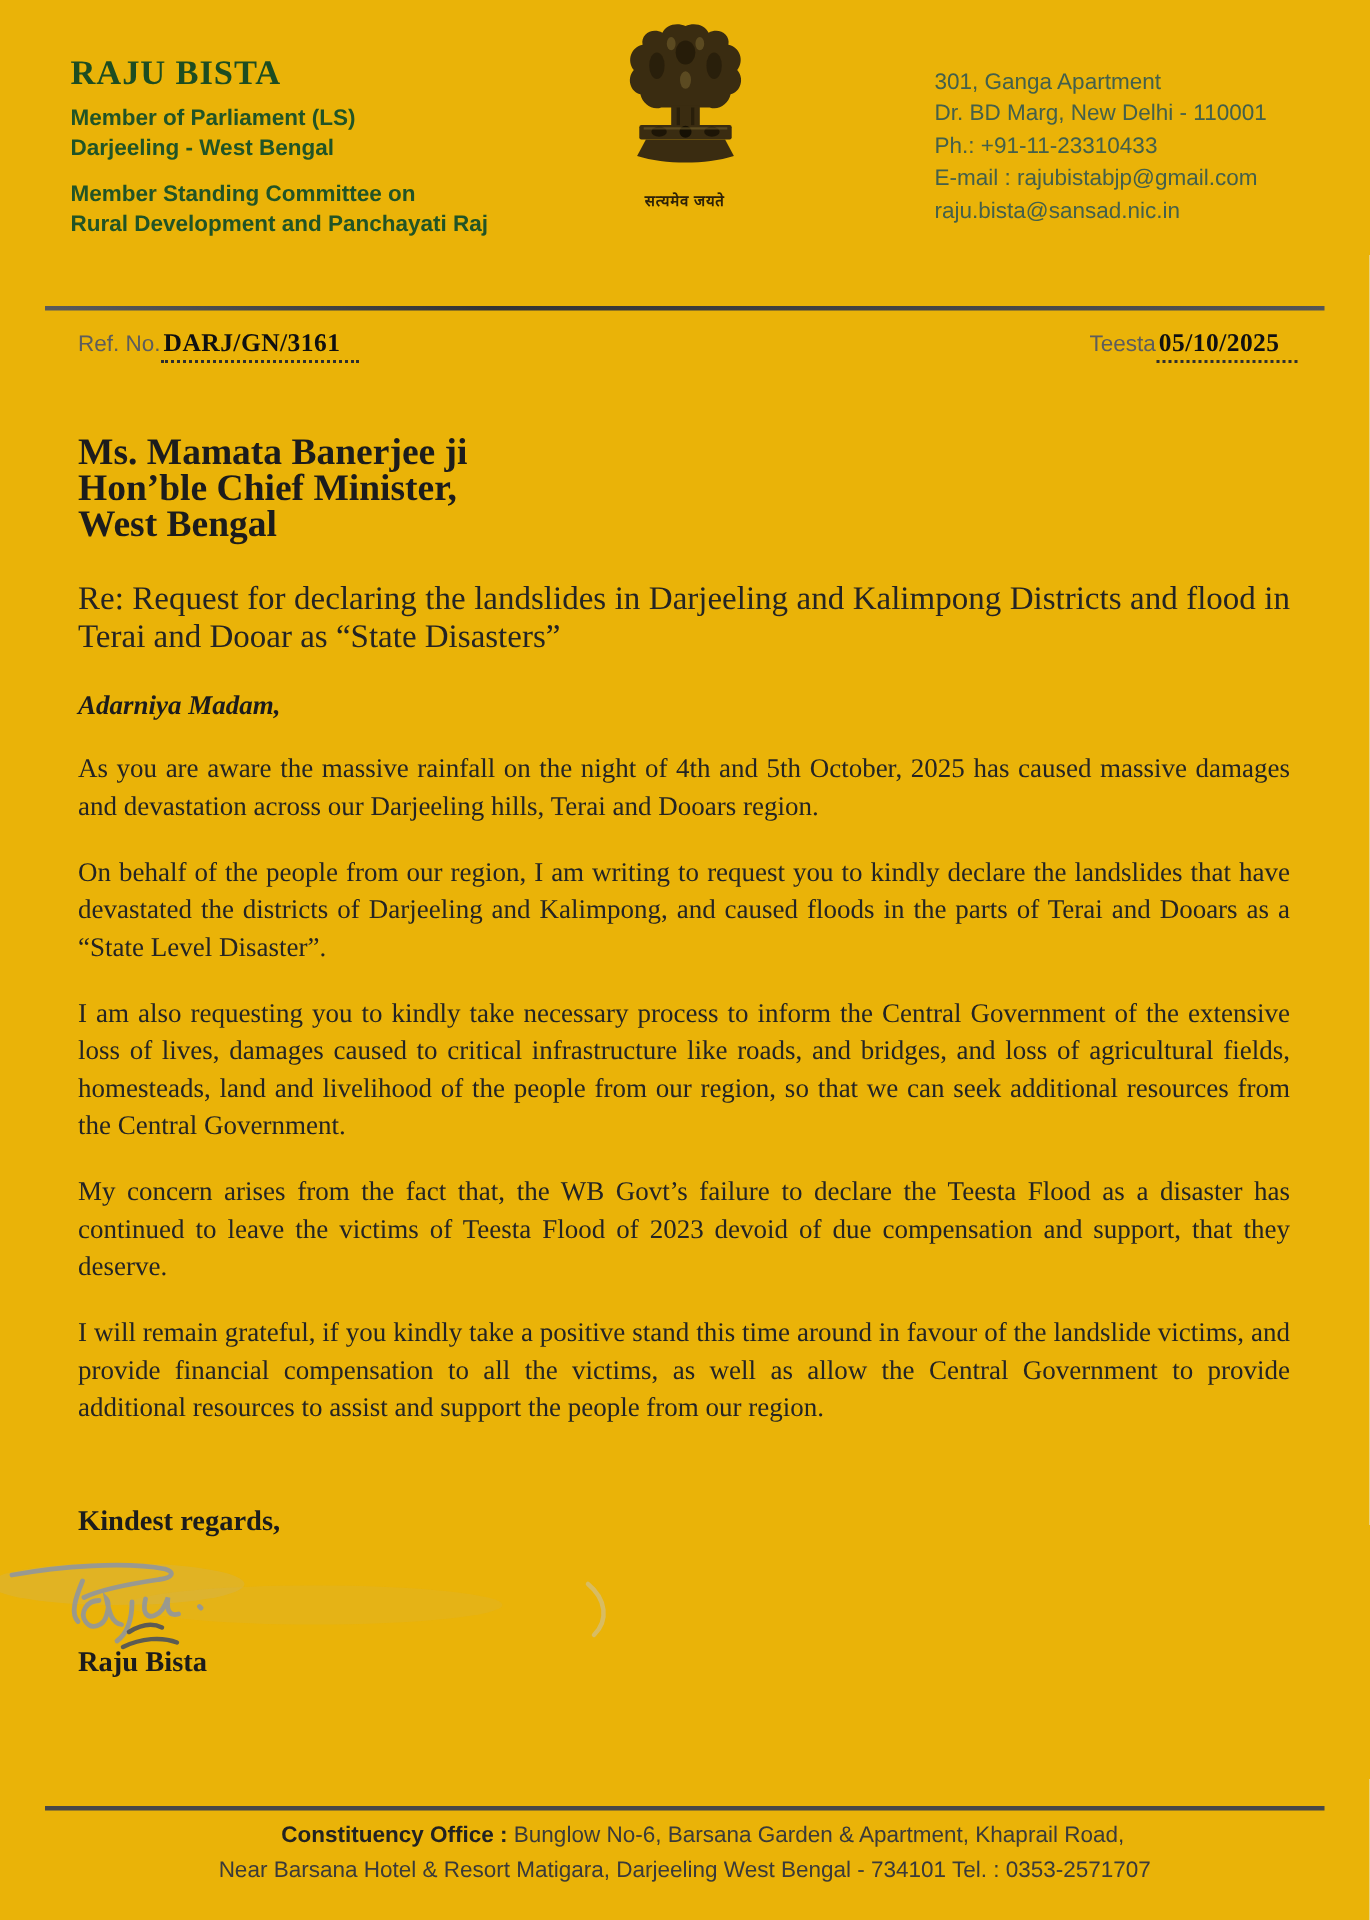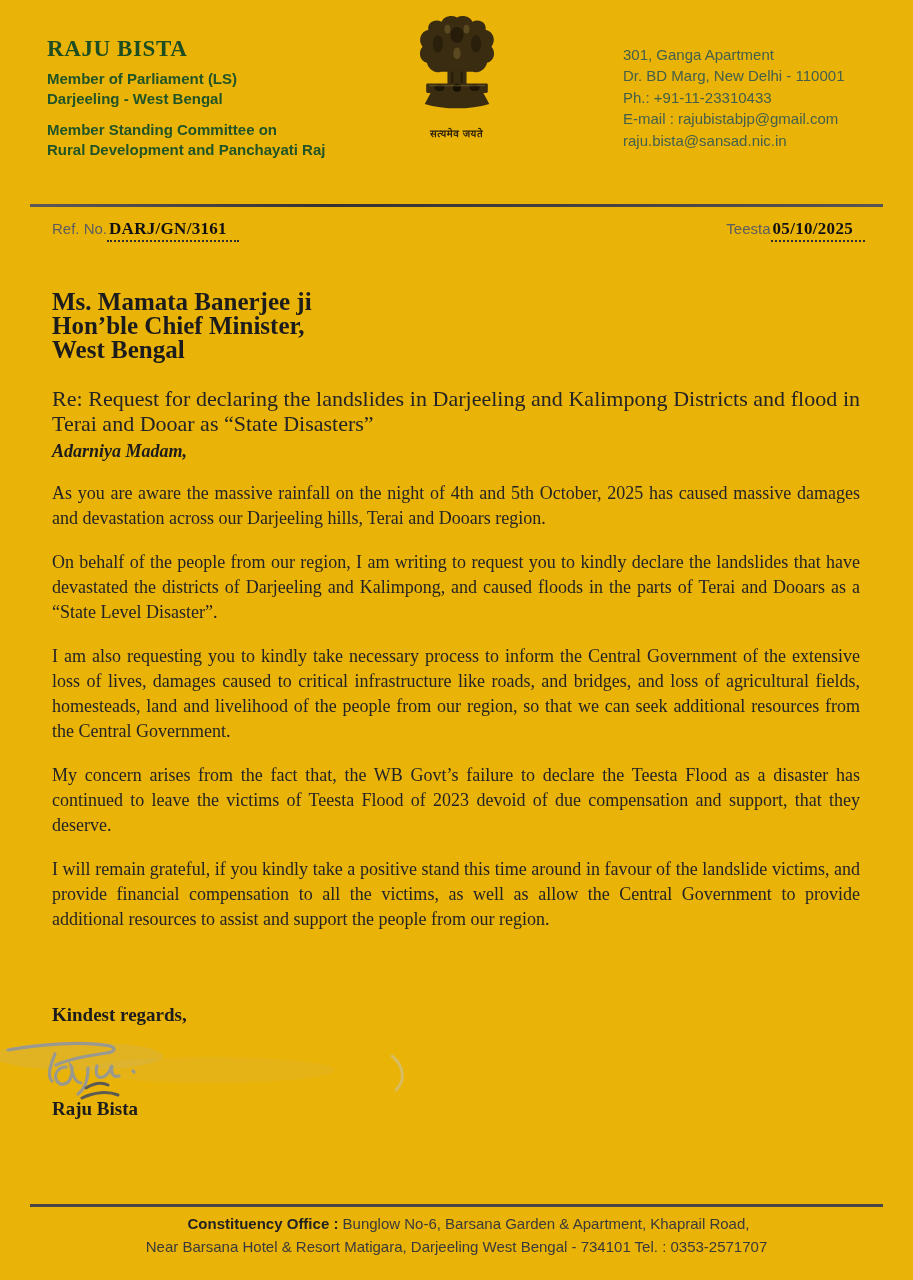"Adarniya Madam," .salutation { margin-top: 5px -> 24px }
